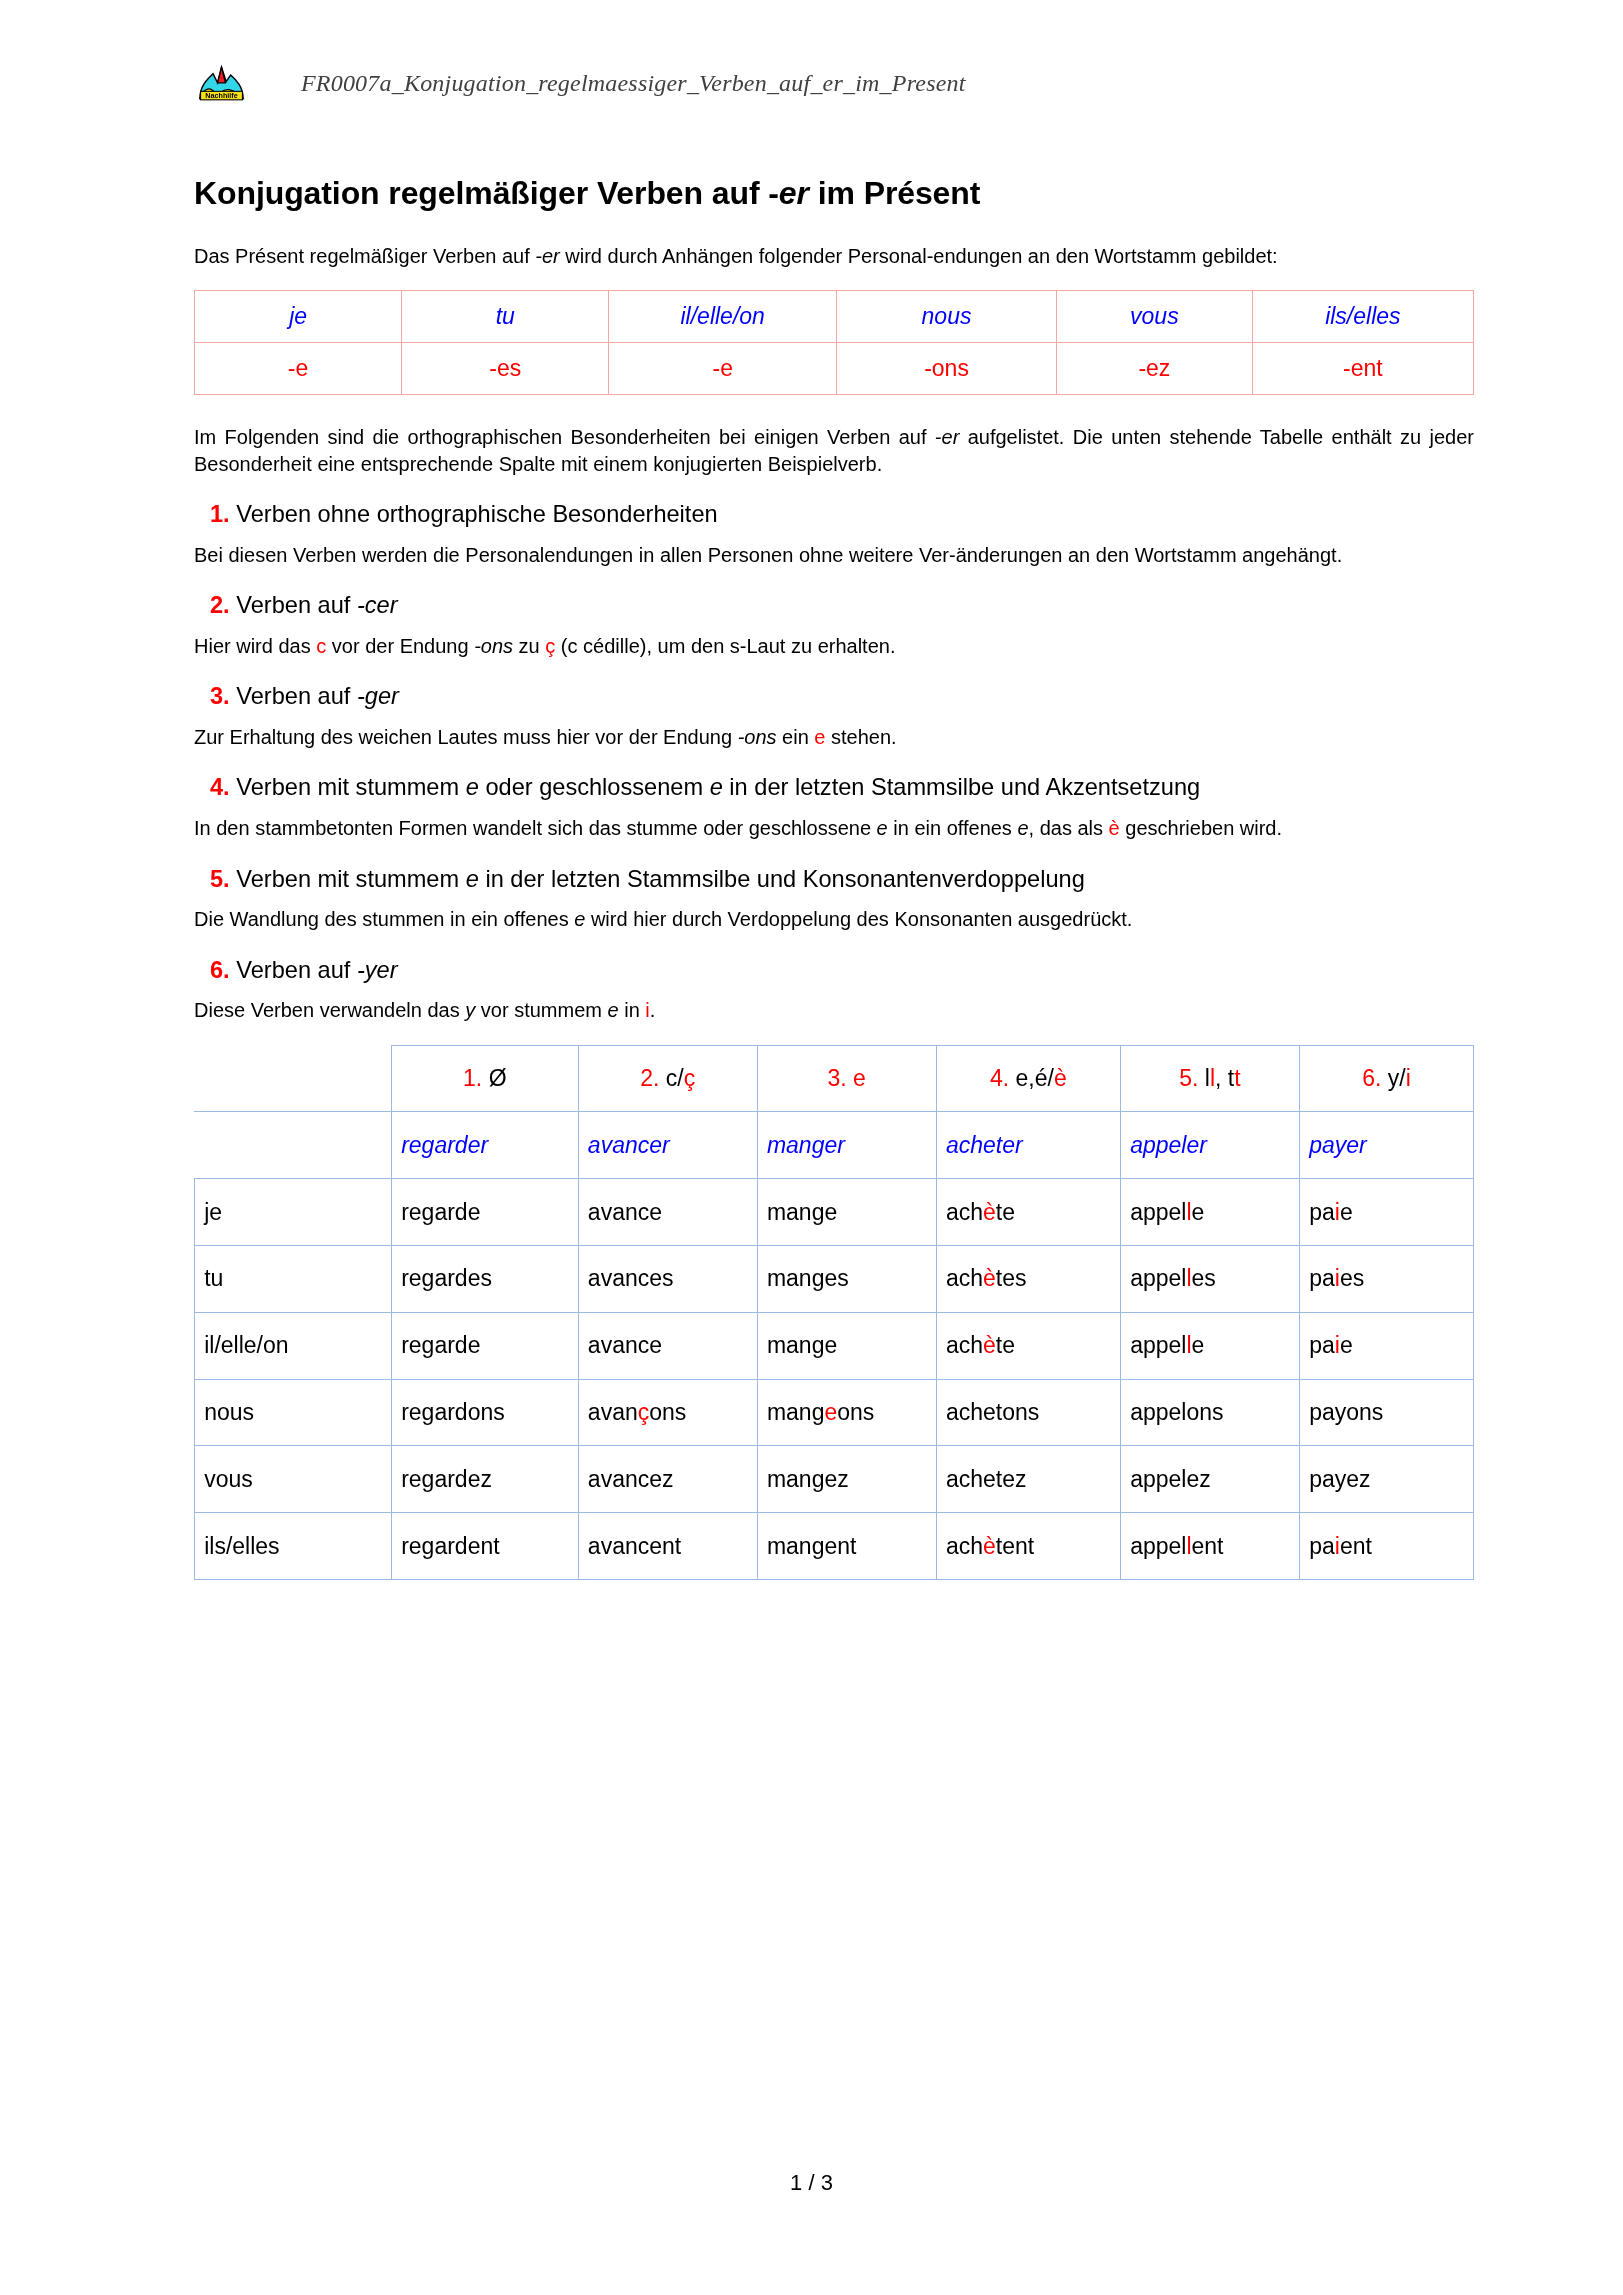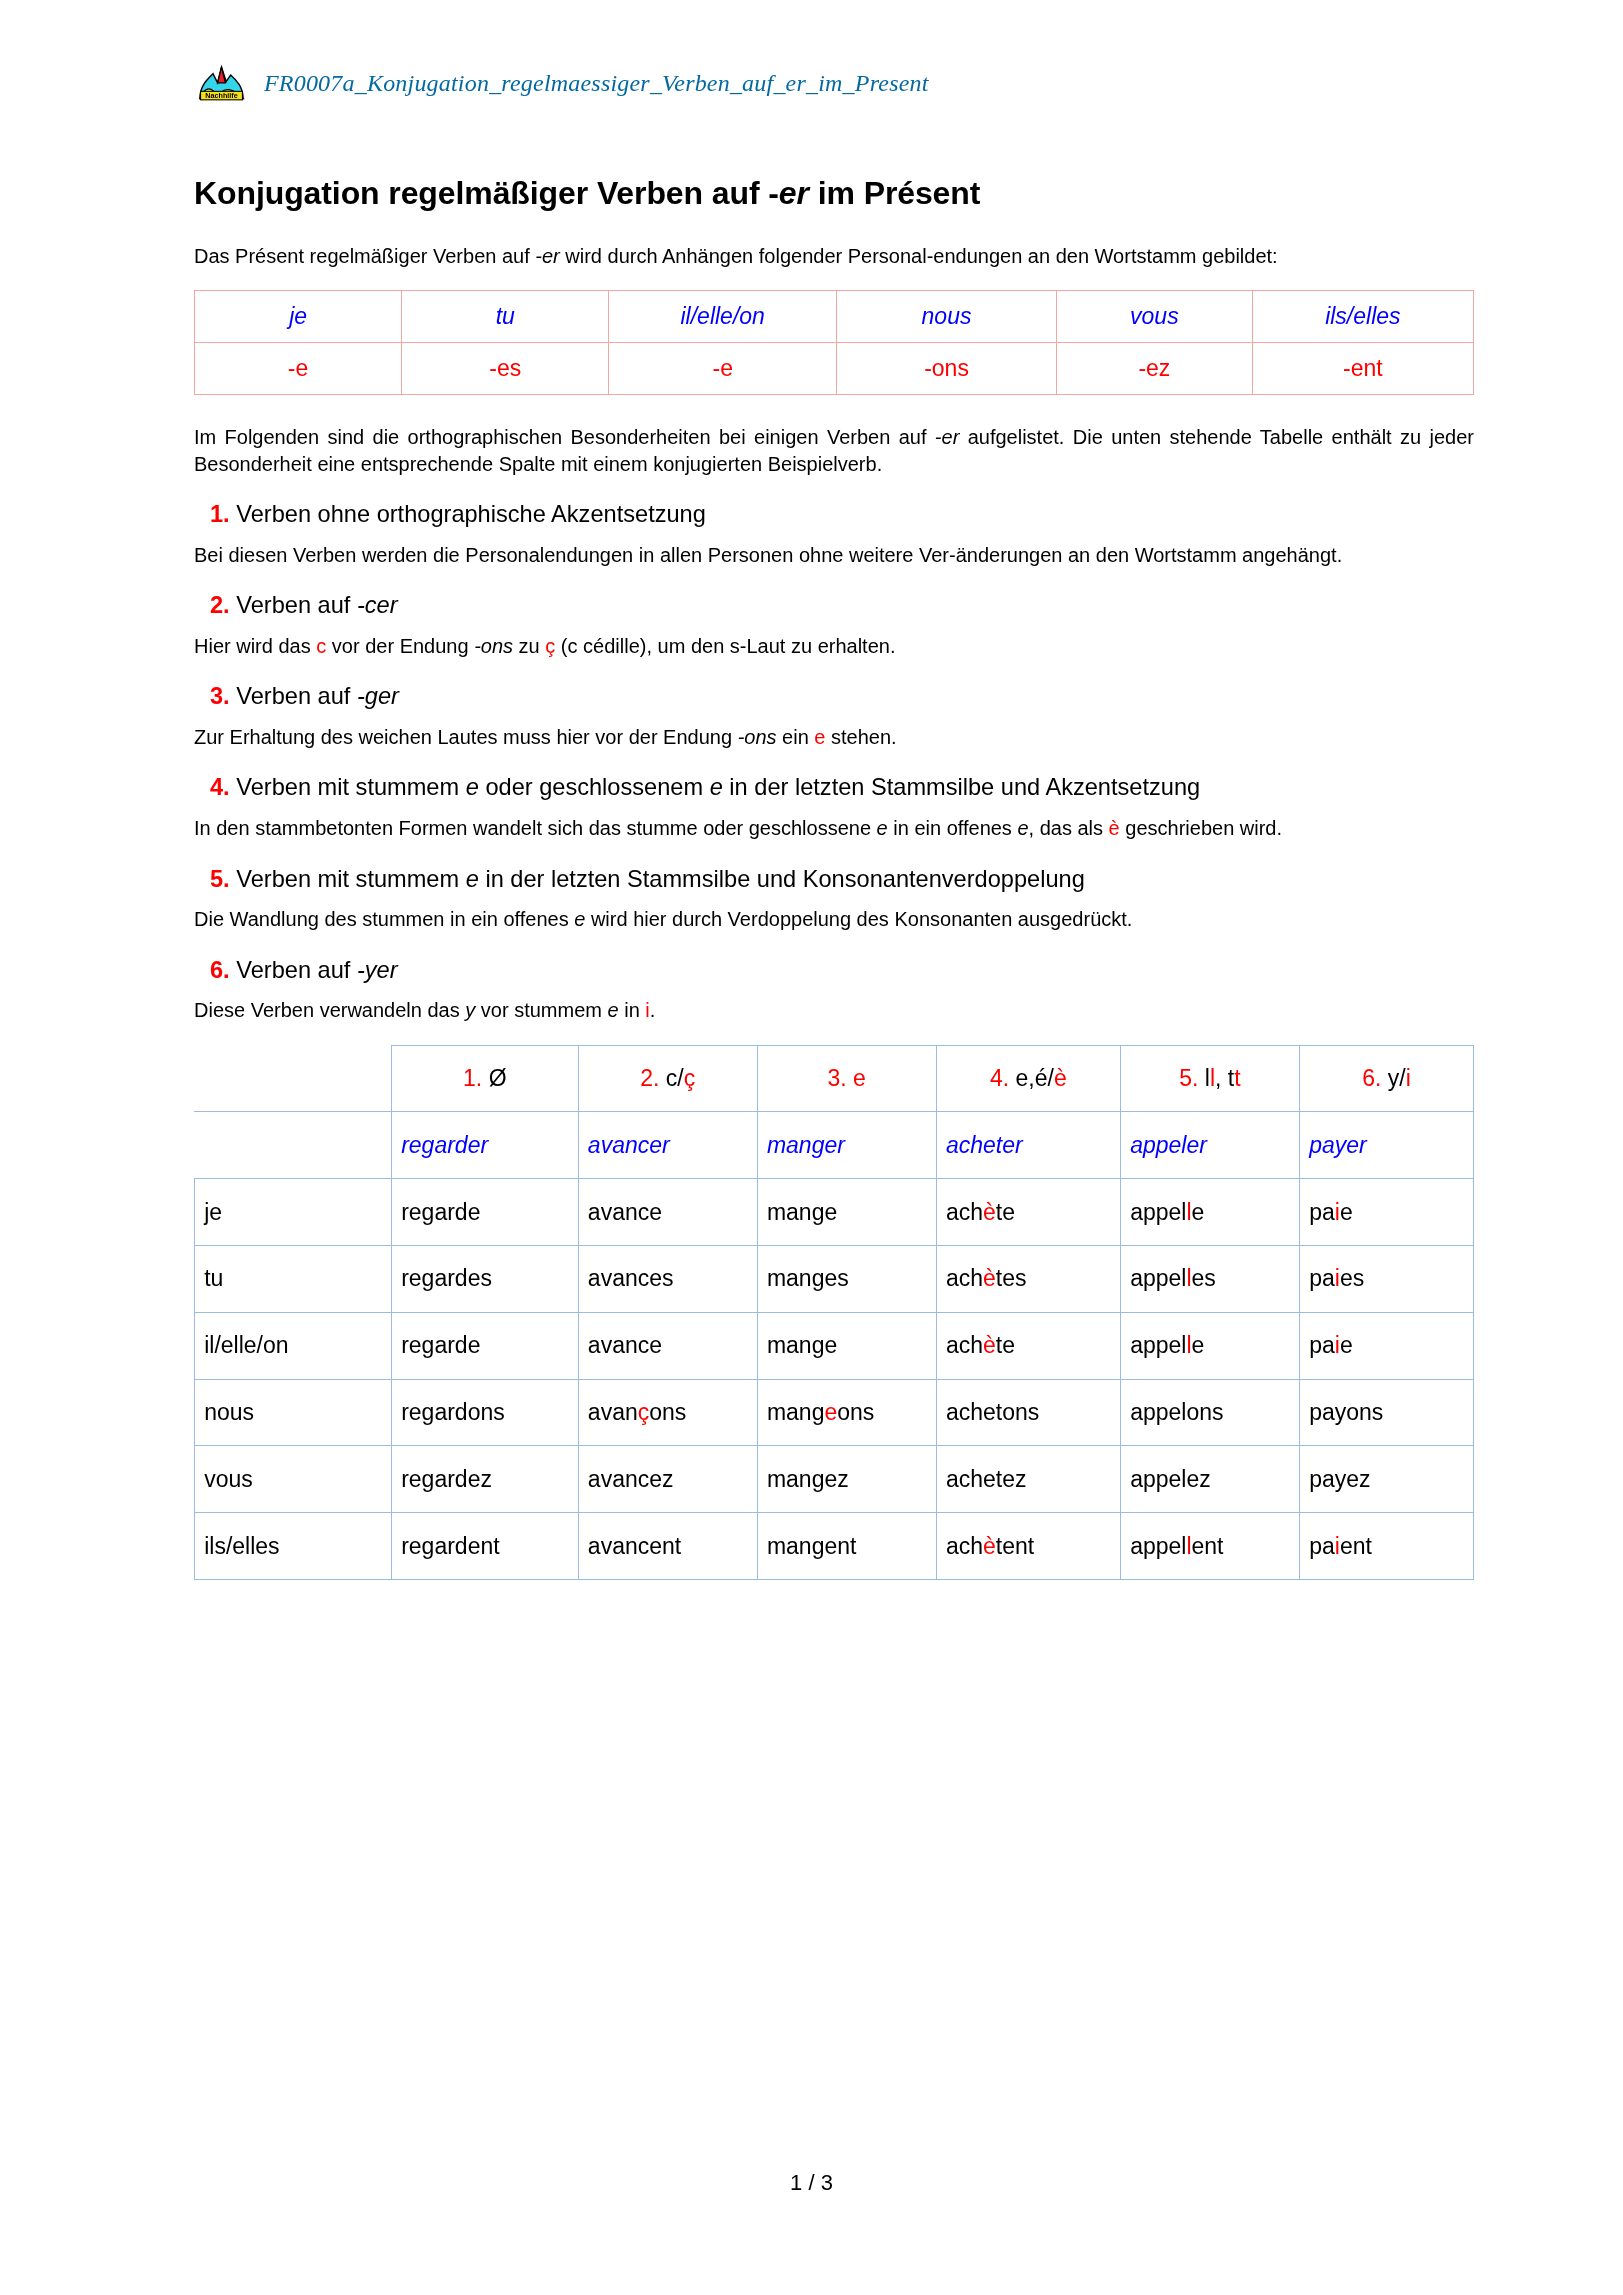"FR0007a_Konjugation_regelmaessiger_Verbe" .header-title { color: #0369a1 -> #404040; margin-left: none -> 37px }
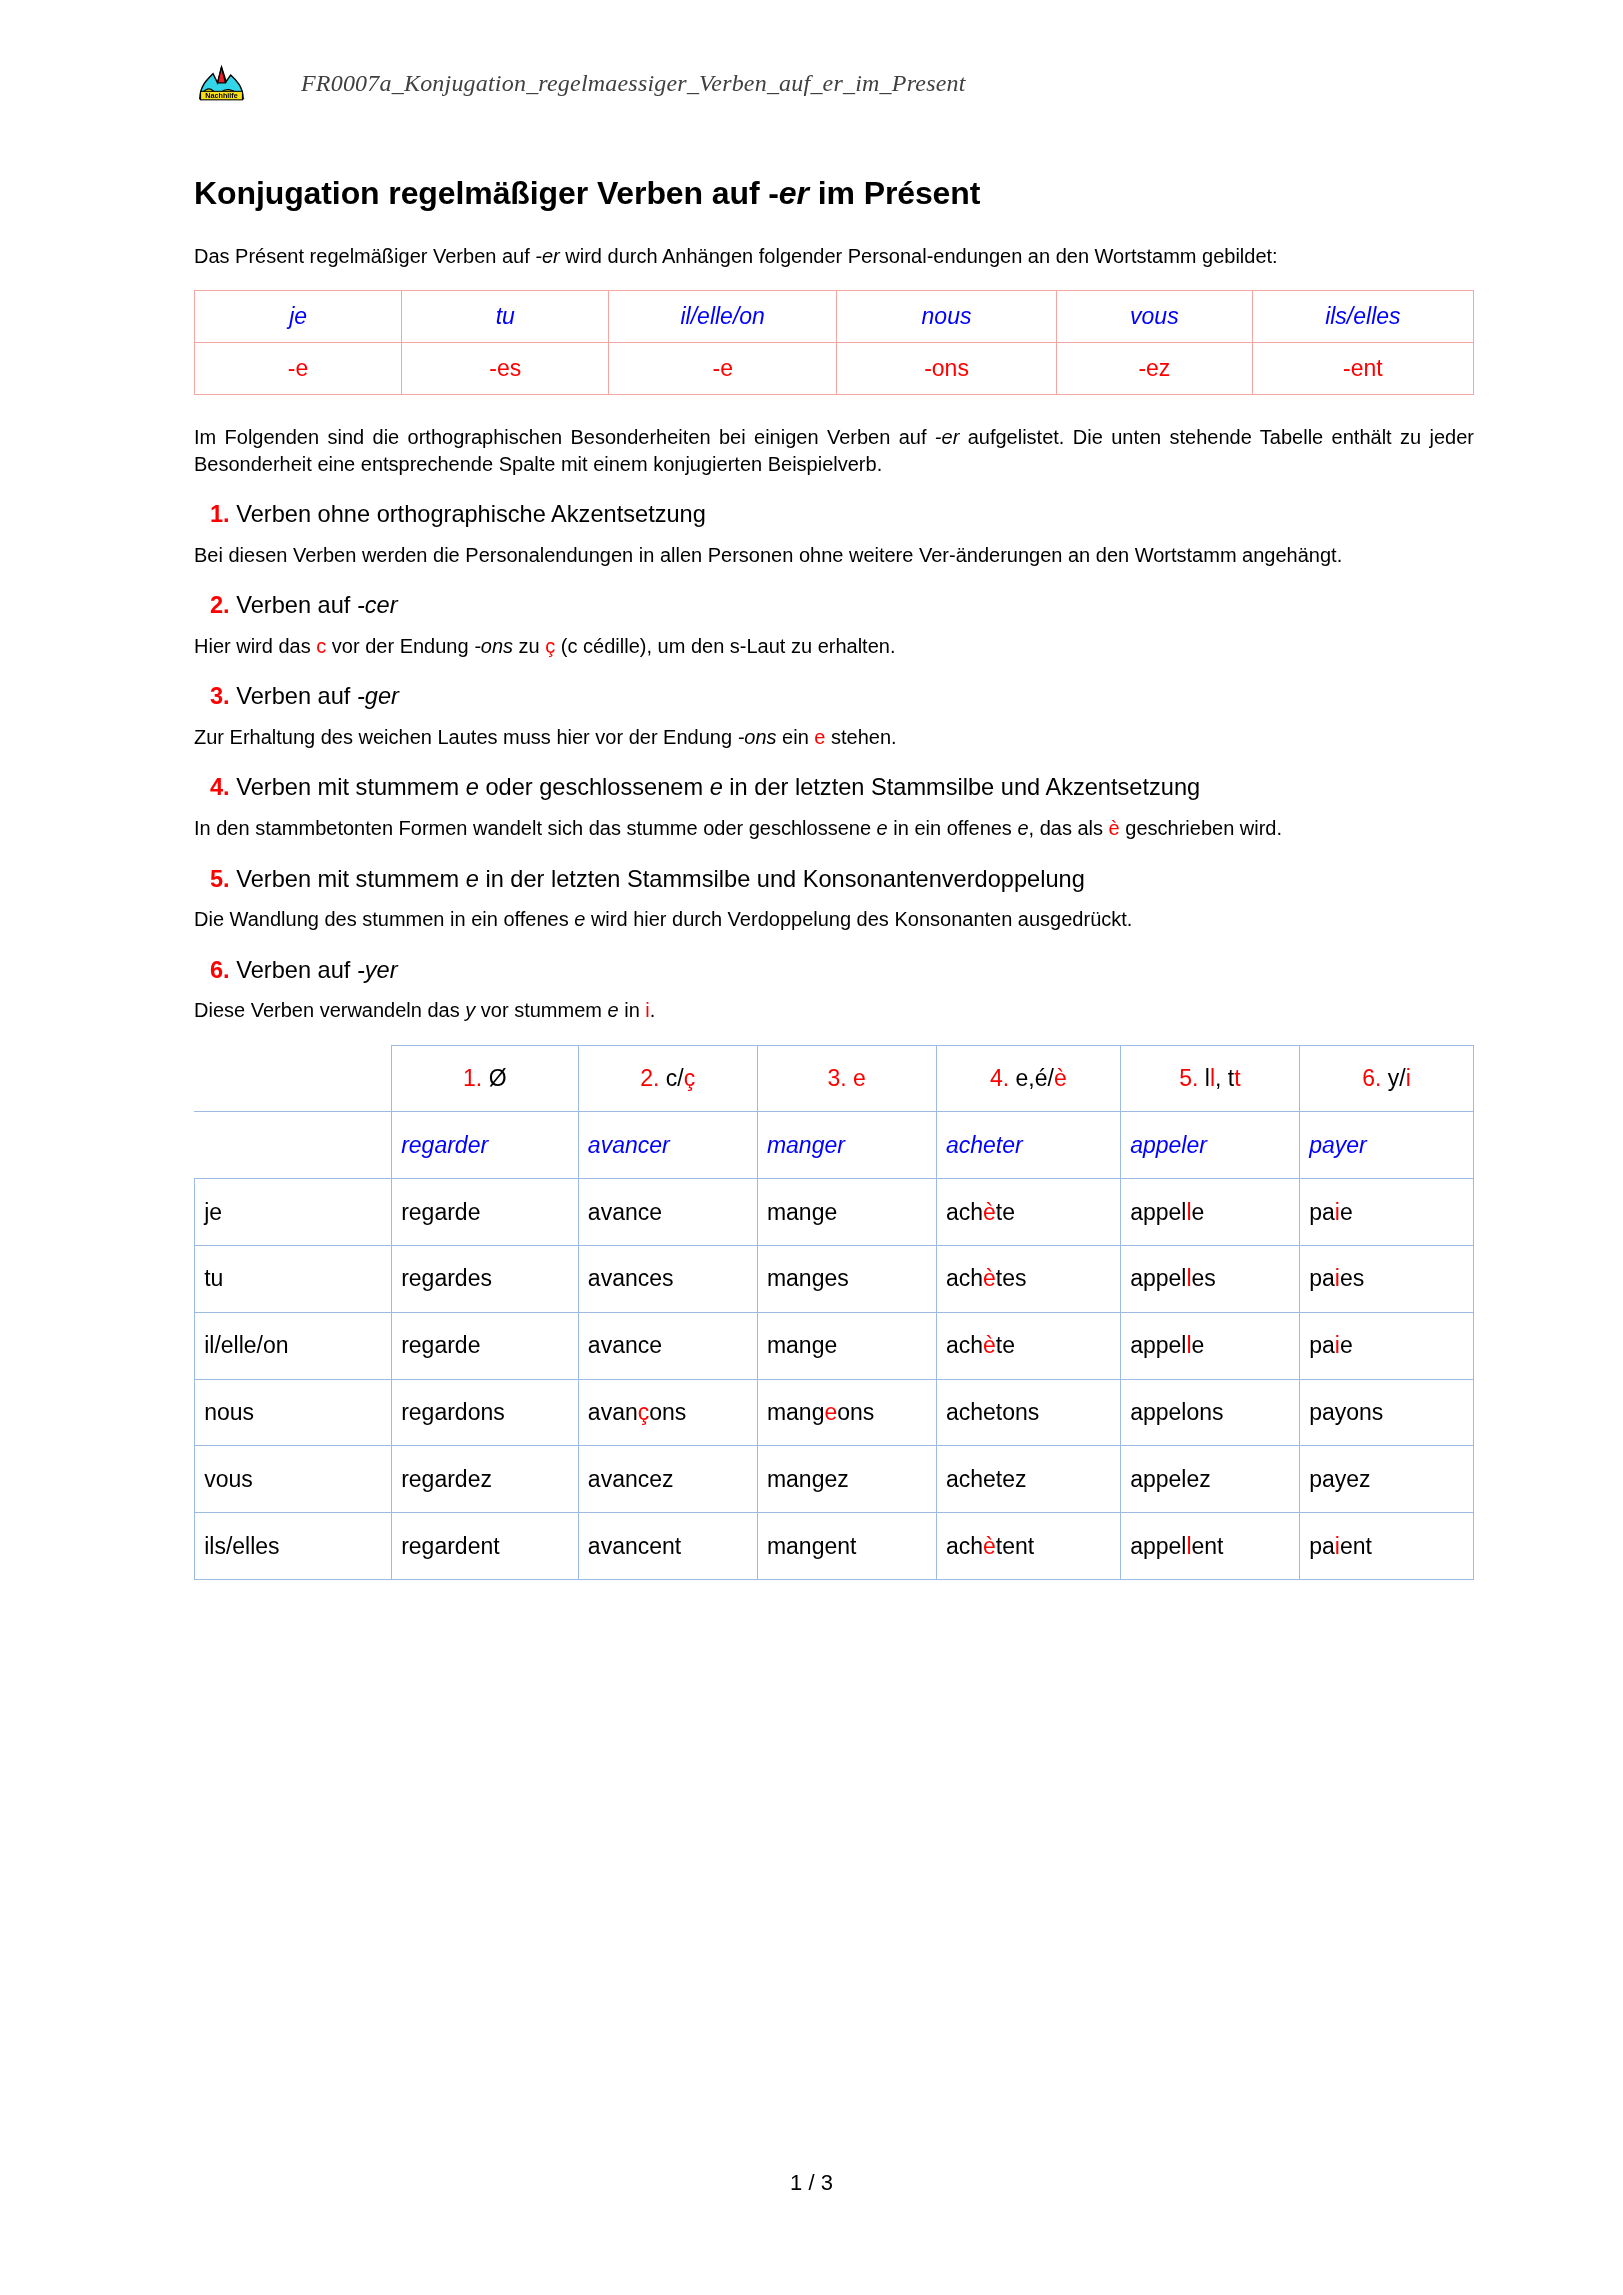"Verben ohne orthographische" span { text: Akzentsetzung -> Besonderheiten }
